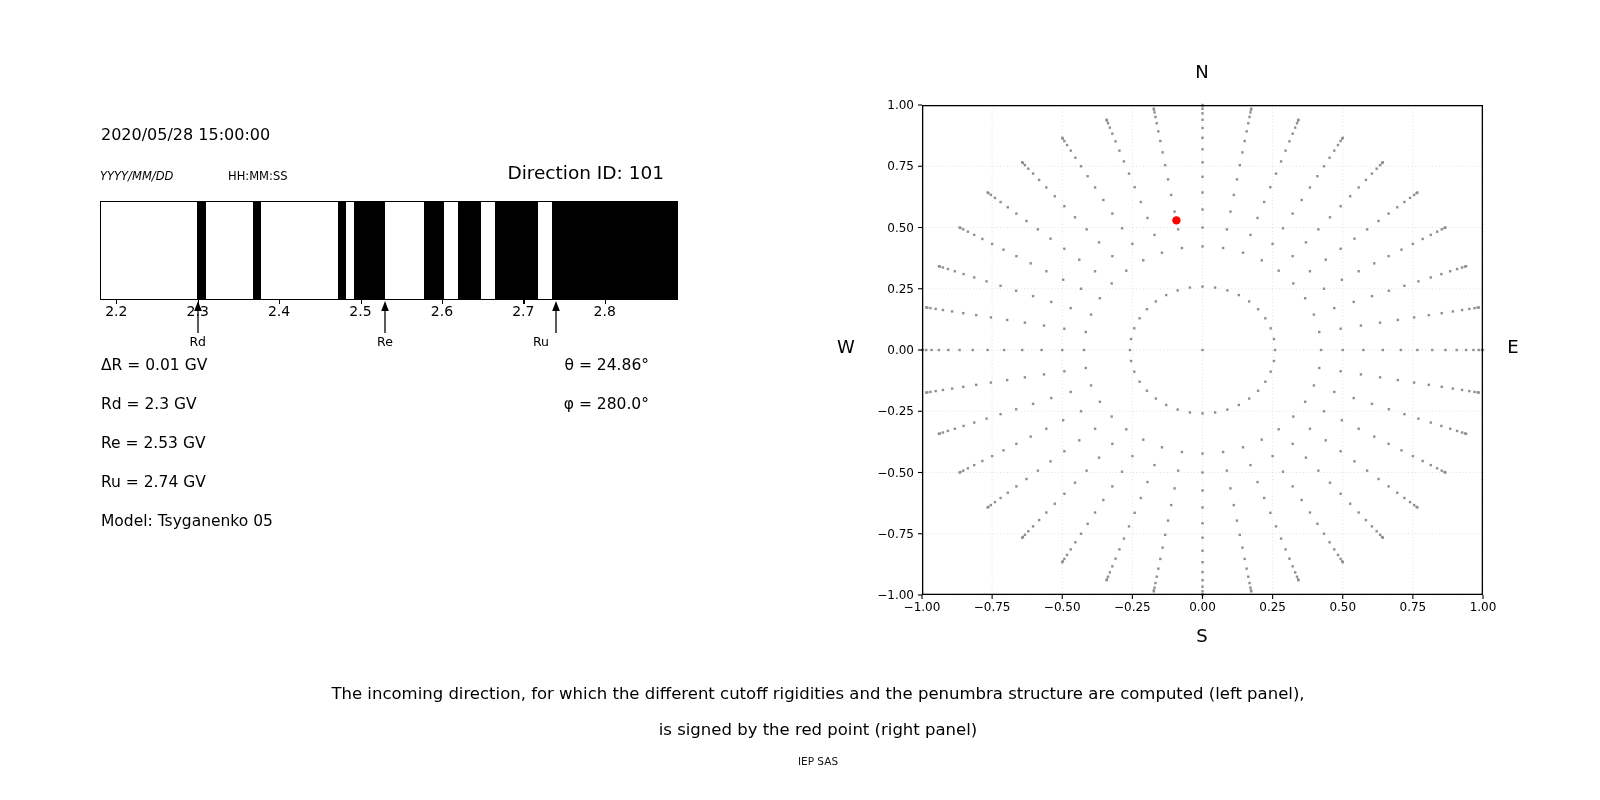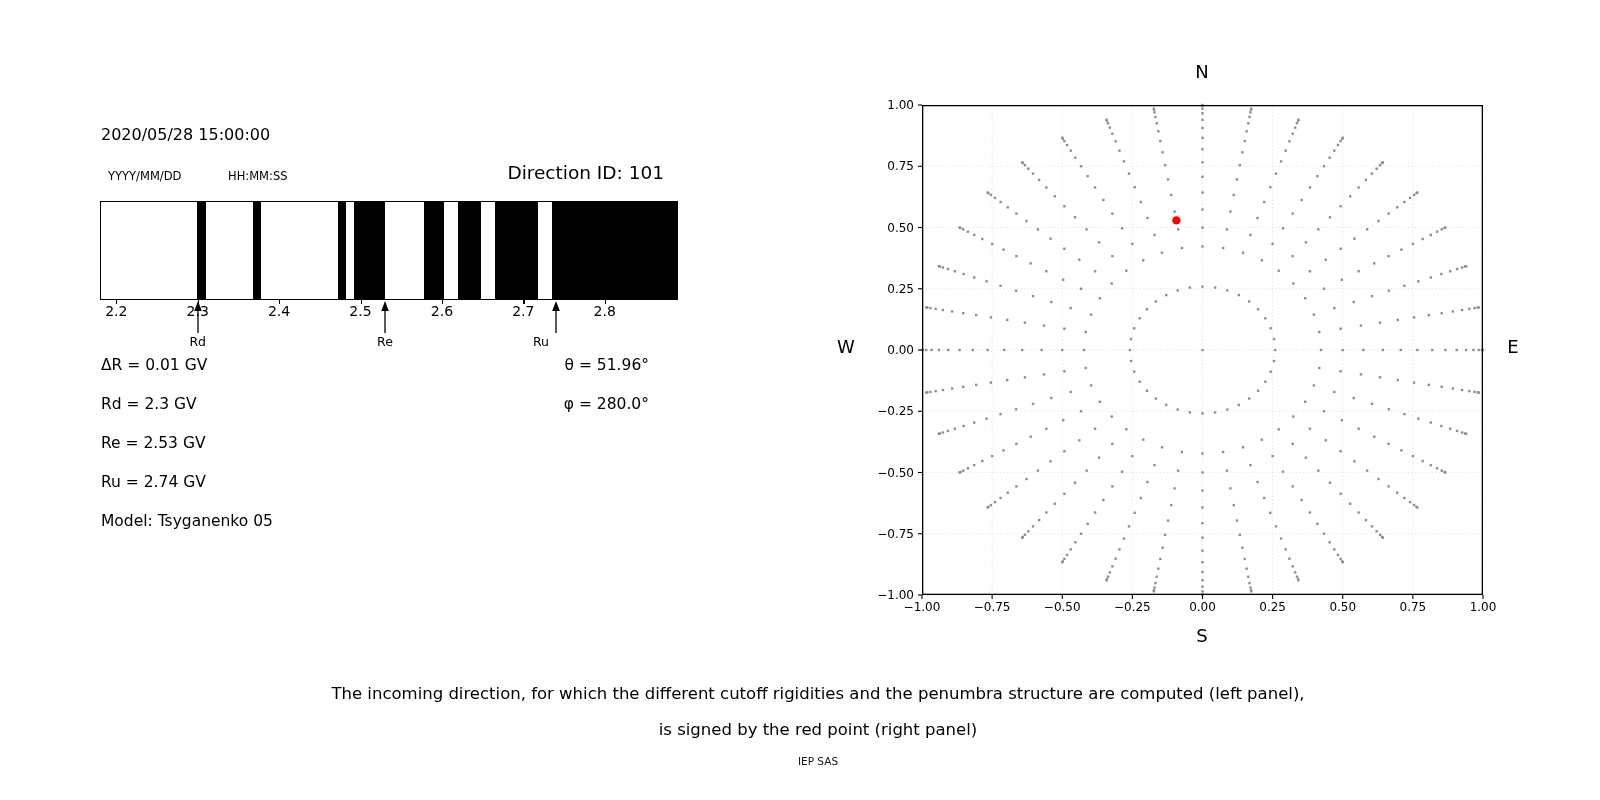"YYYY/MM/DD" div.abs { font-style: none -> italic; left: 108px -> 100px }
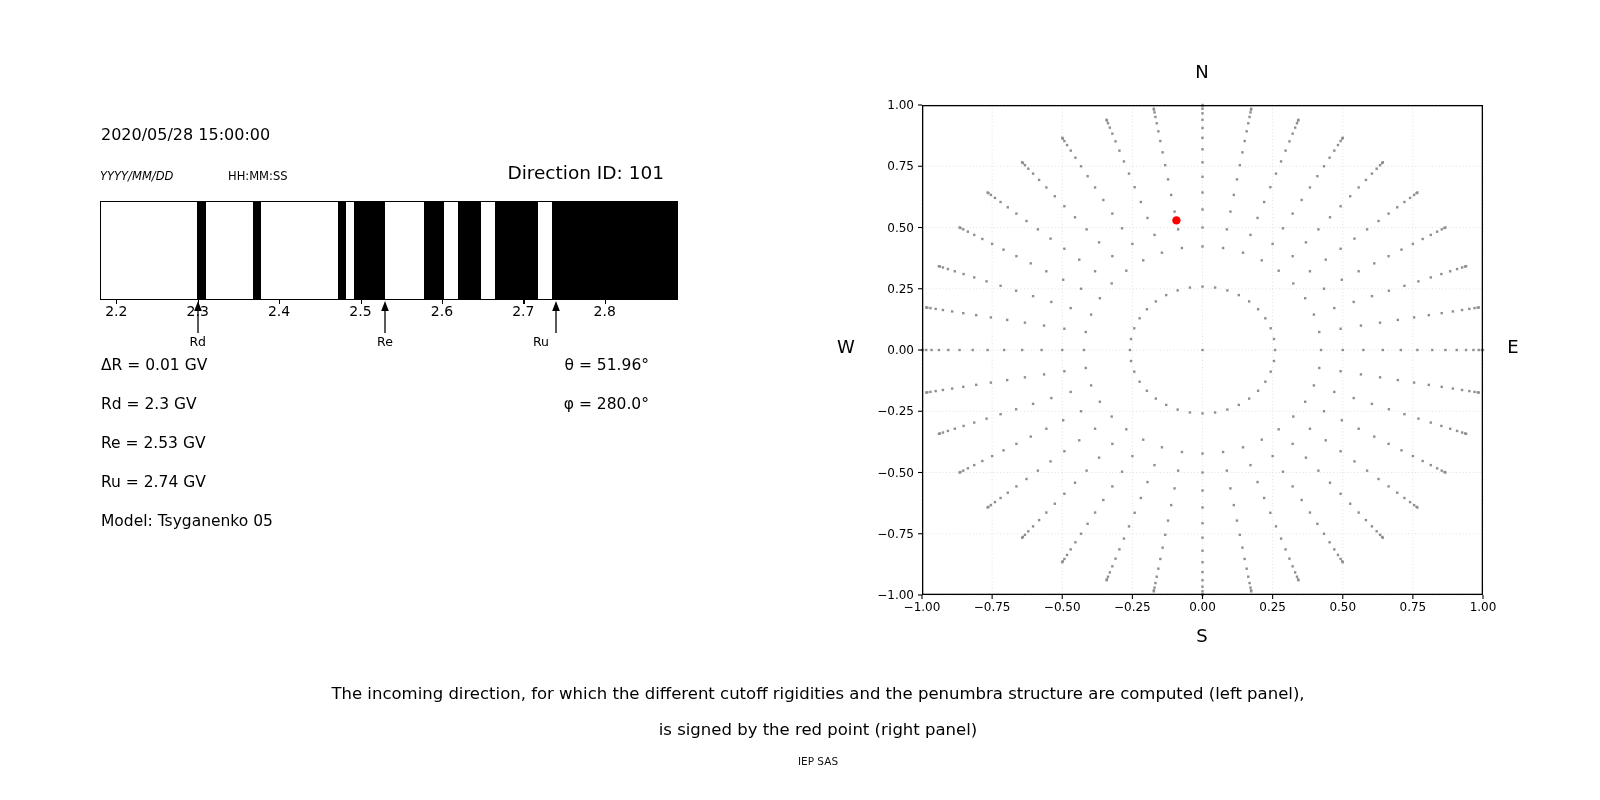"θ = 51.96°" div.abs { text: 51.96 -> 24.86 }
